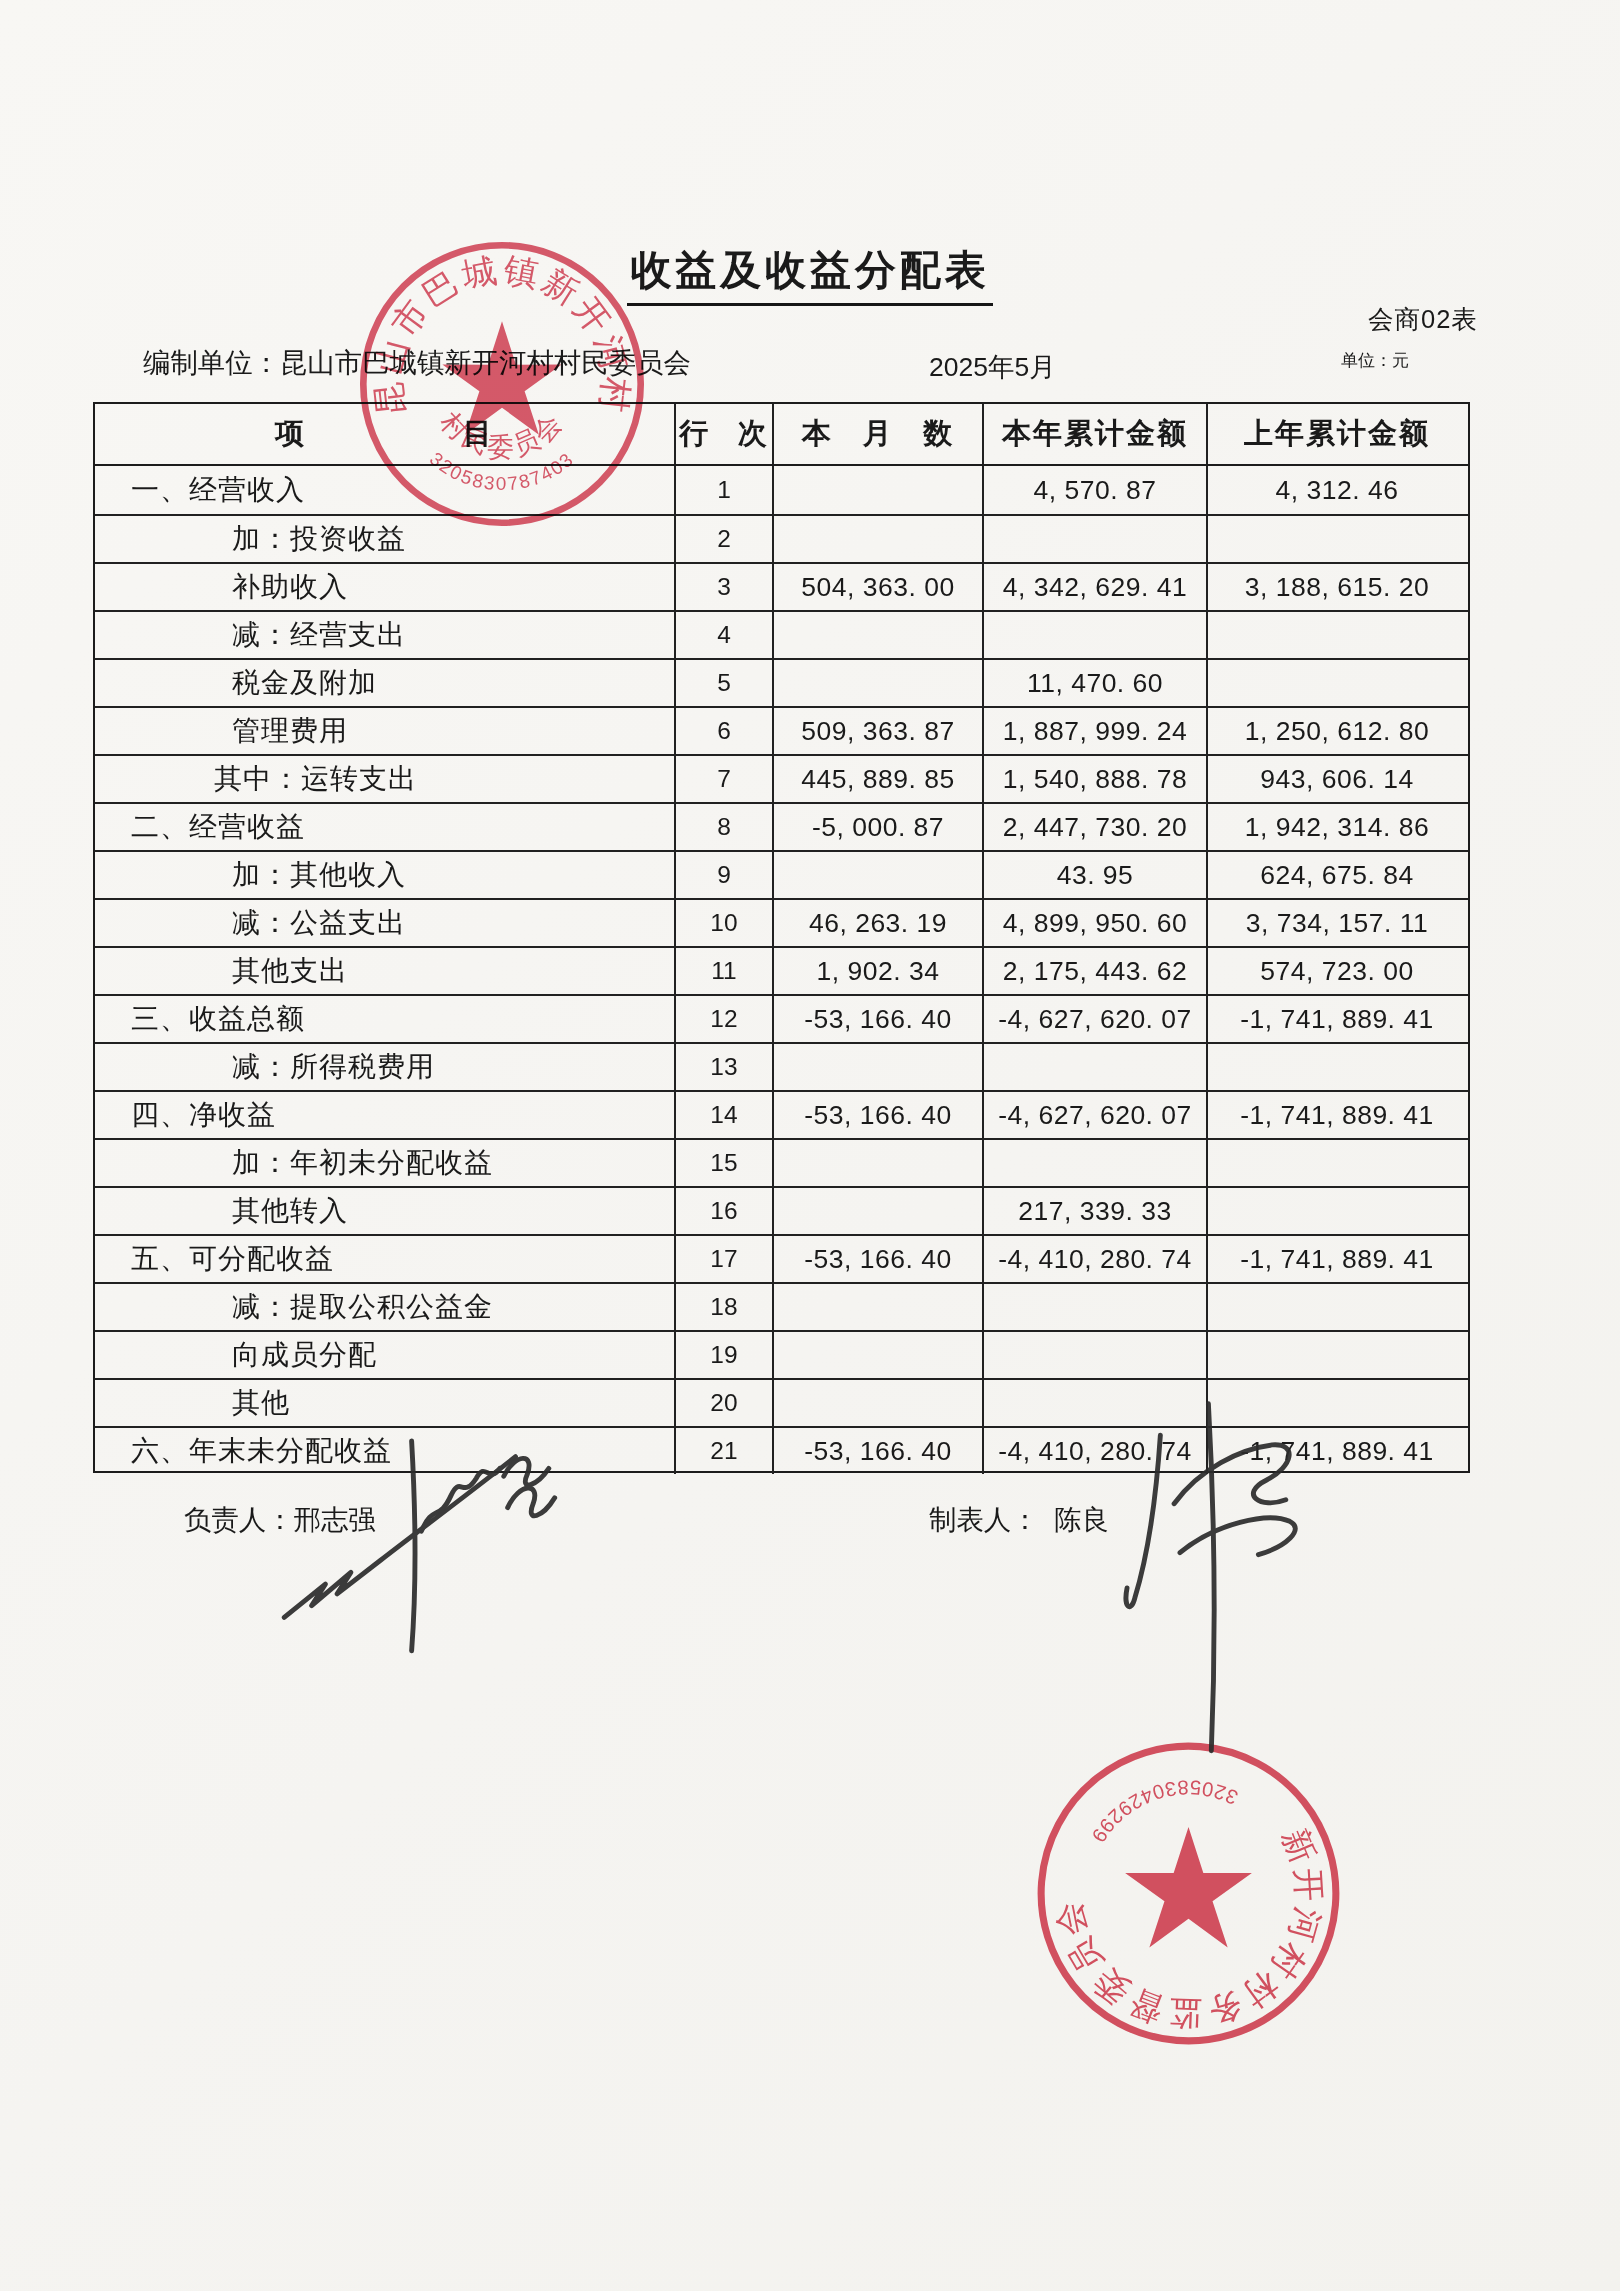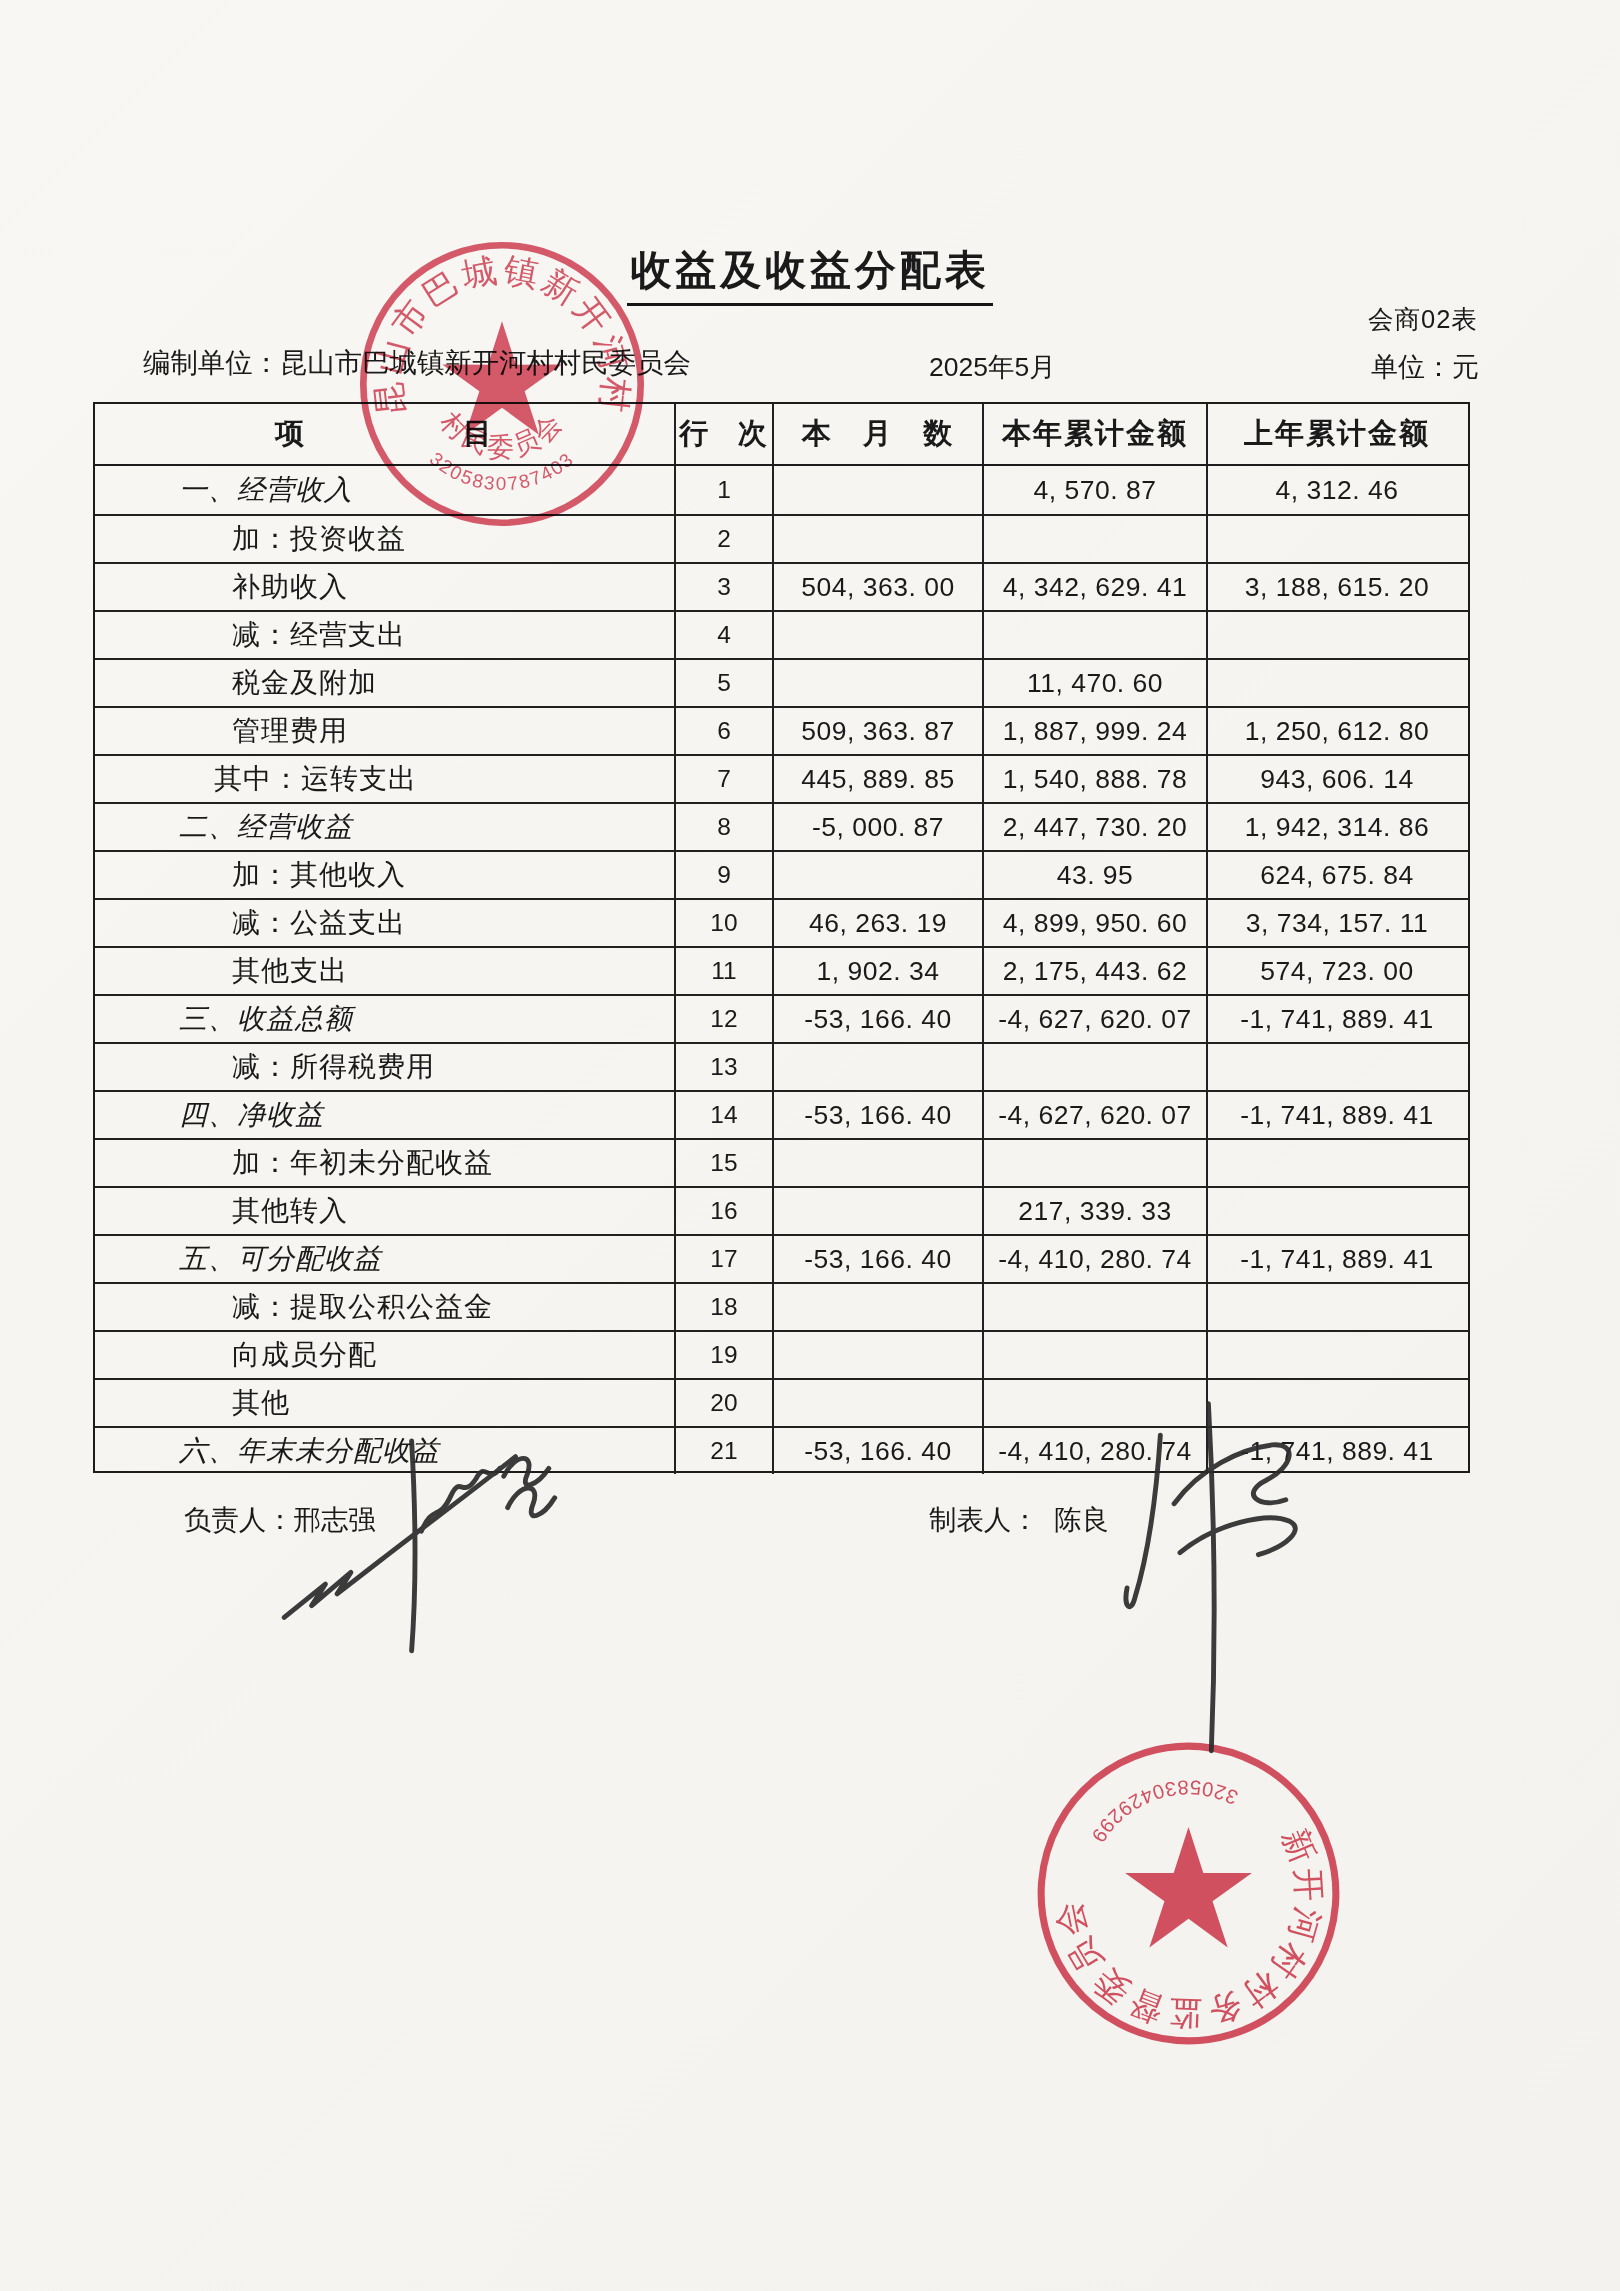"单位：元" .unit { font-size: 27px -> 17px; left: 1371px -> 1341px }
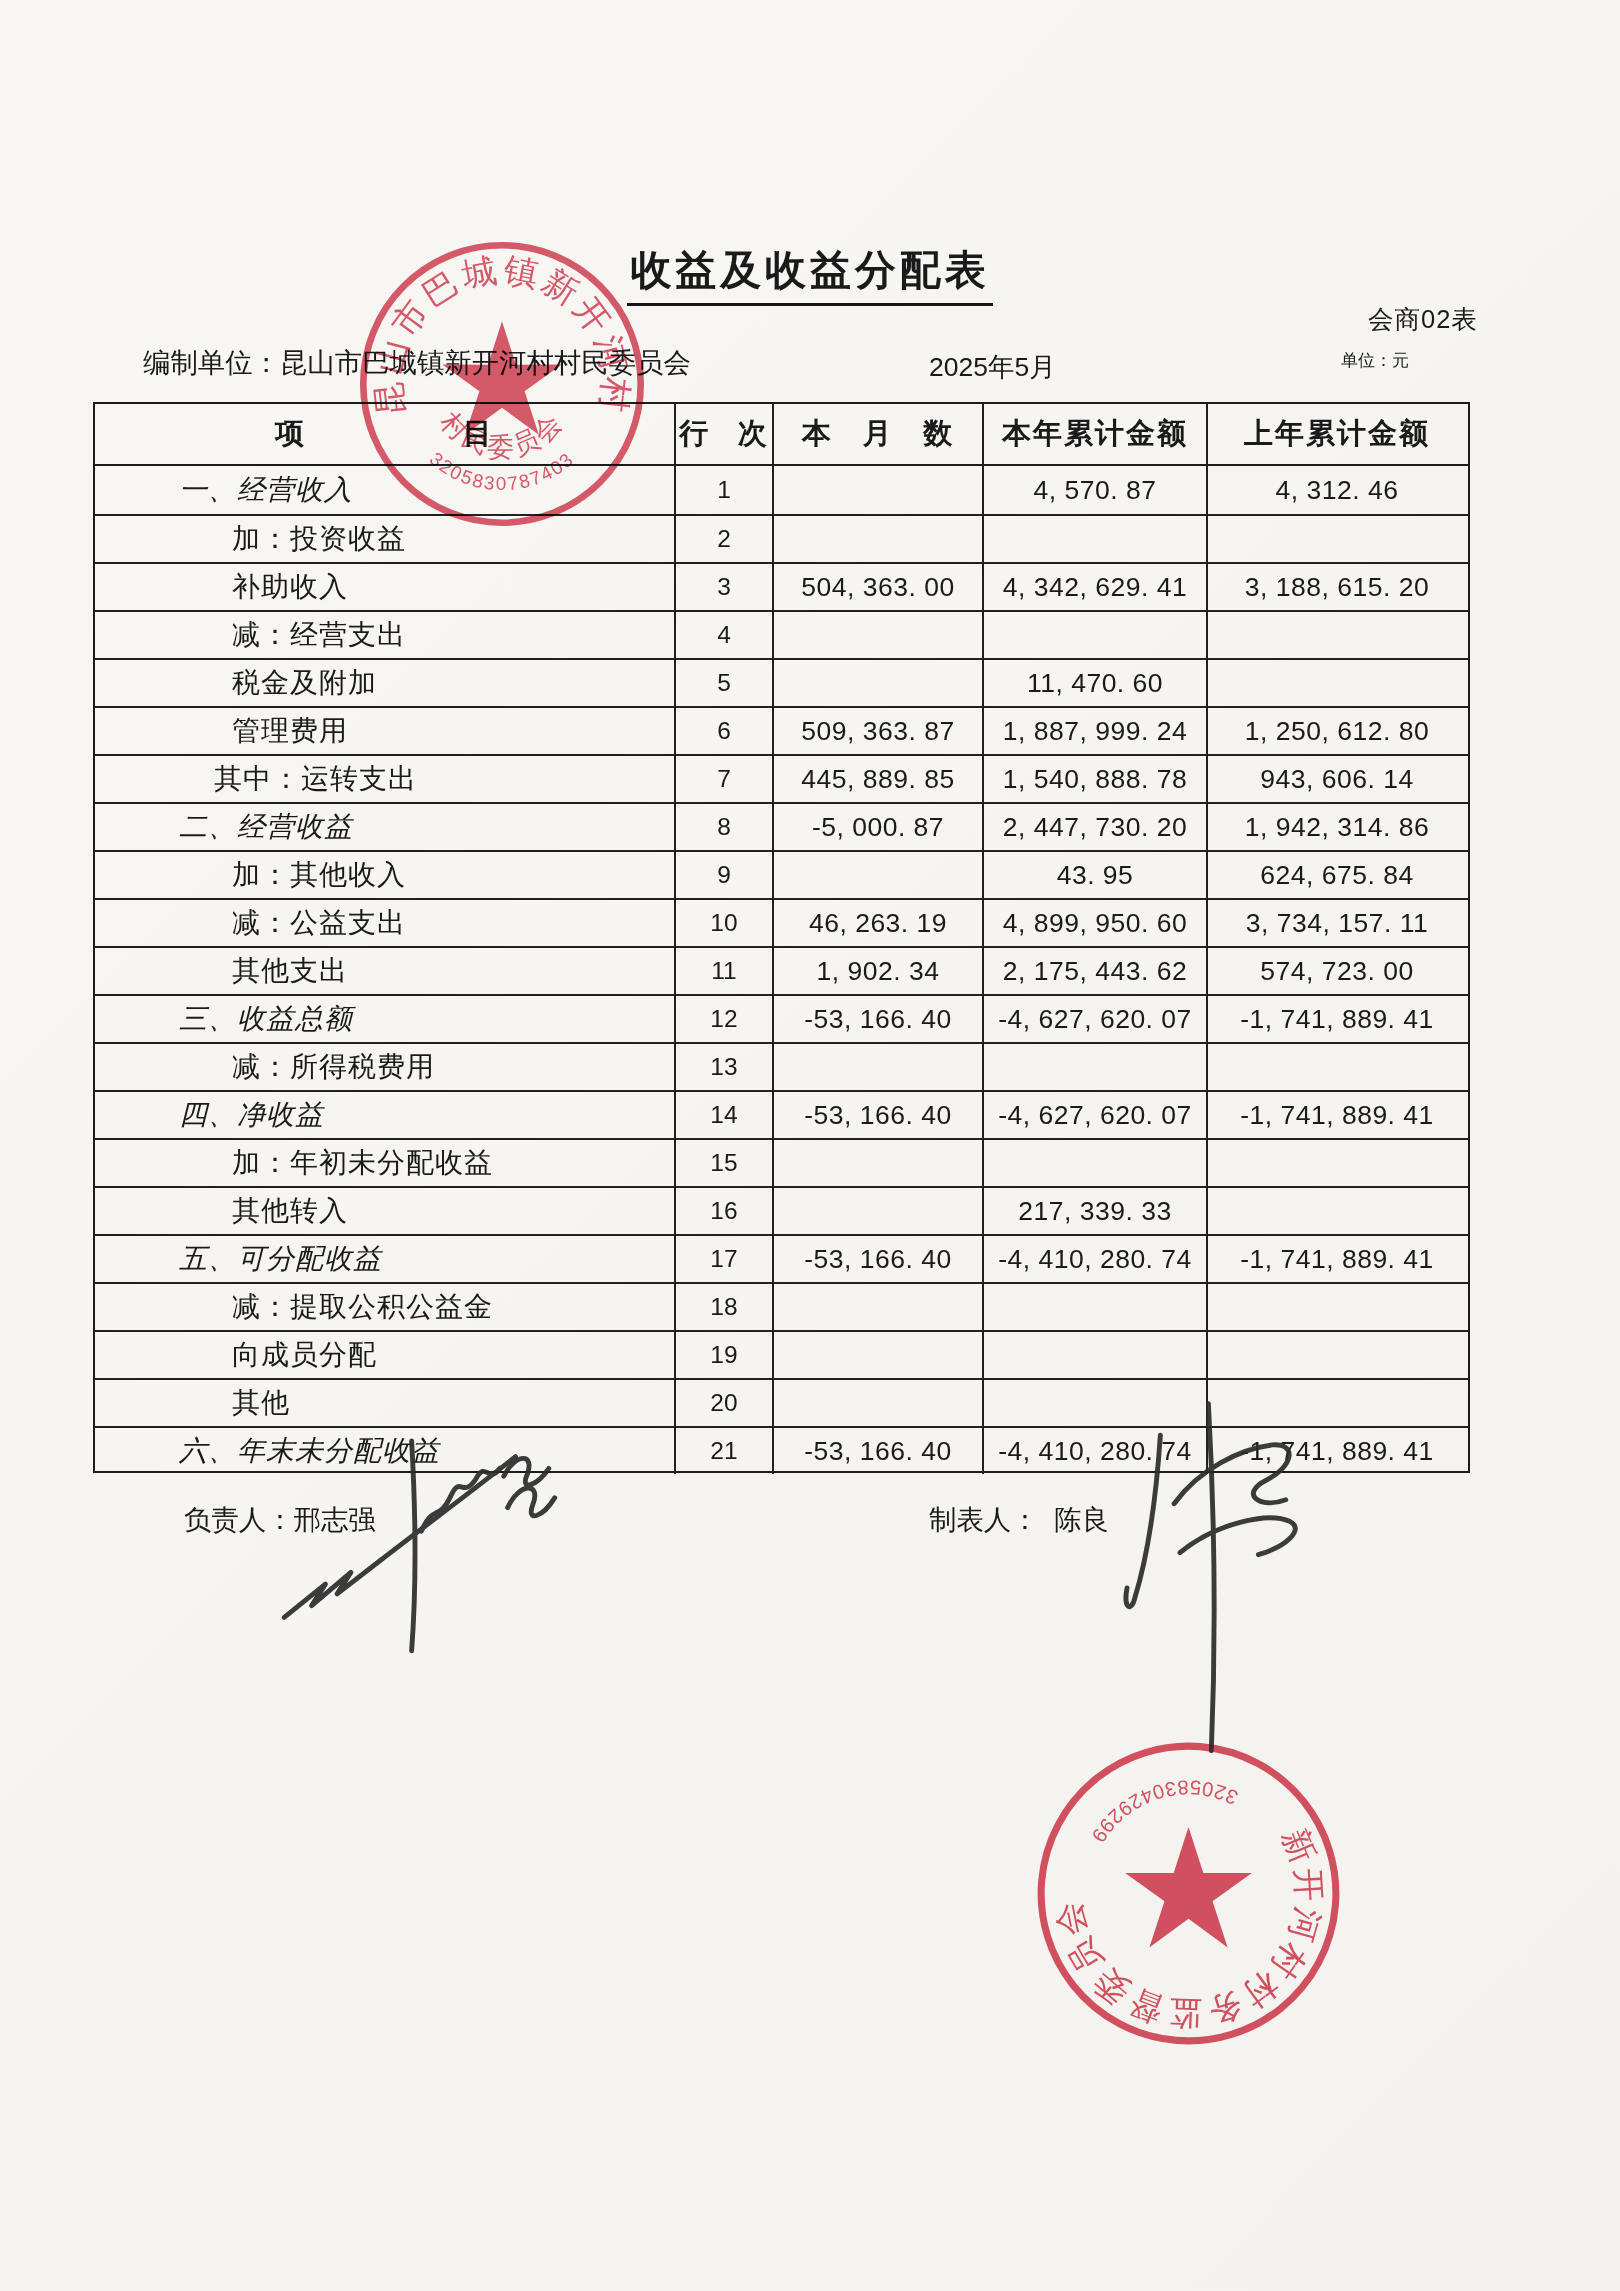"一、经营收入" .ind0 { font-style: italic -> none; padding-left: 84px -> 36px }
